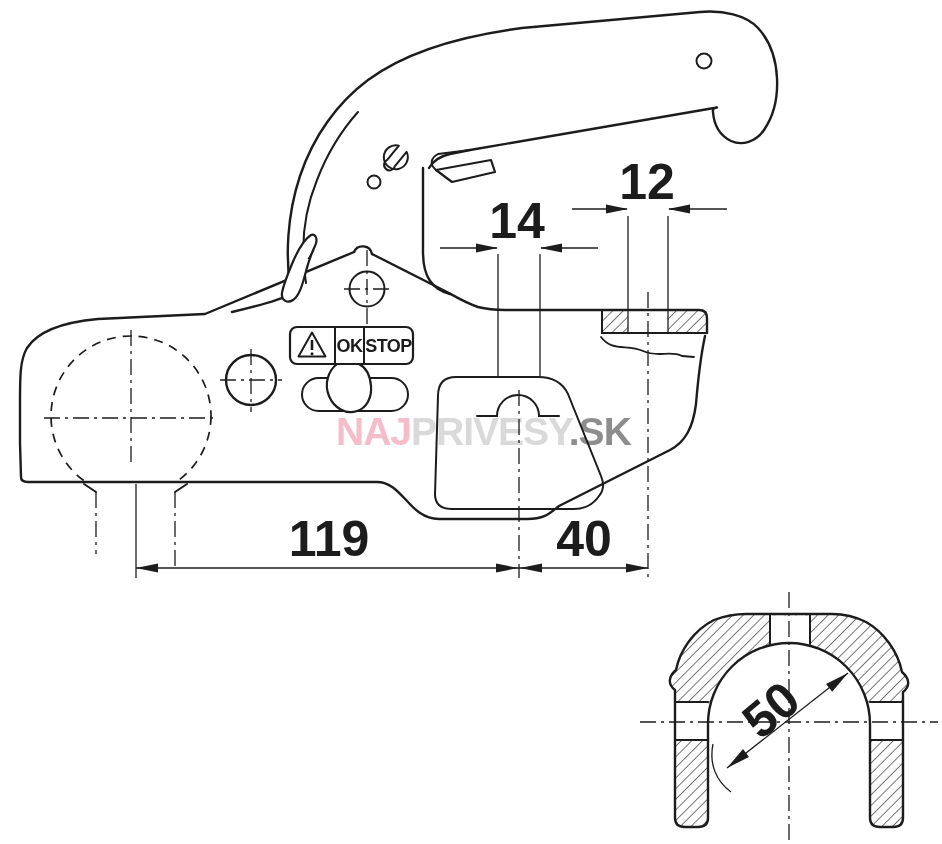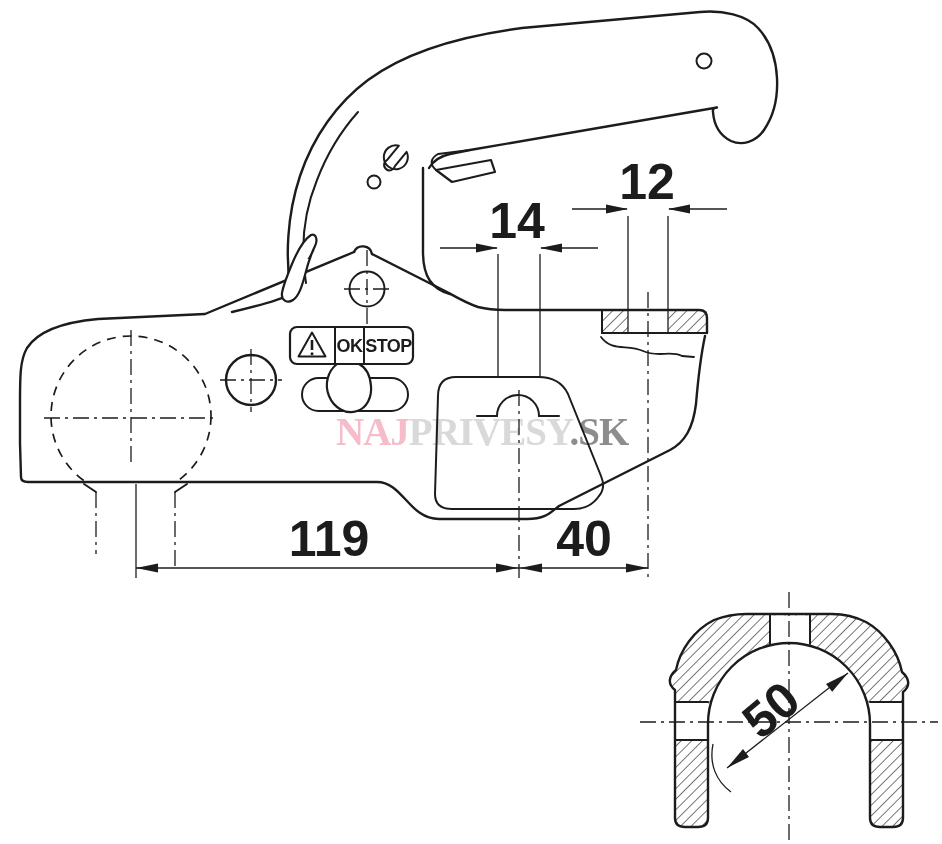"NAJPRIVESY.SK" .watermark { font-family: Liberation Serif, serif -> Liberation Sans, sans-serif }
